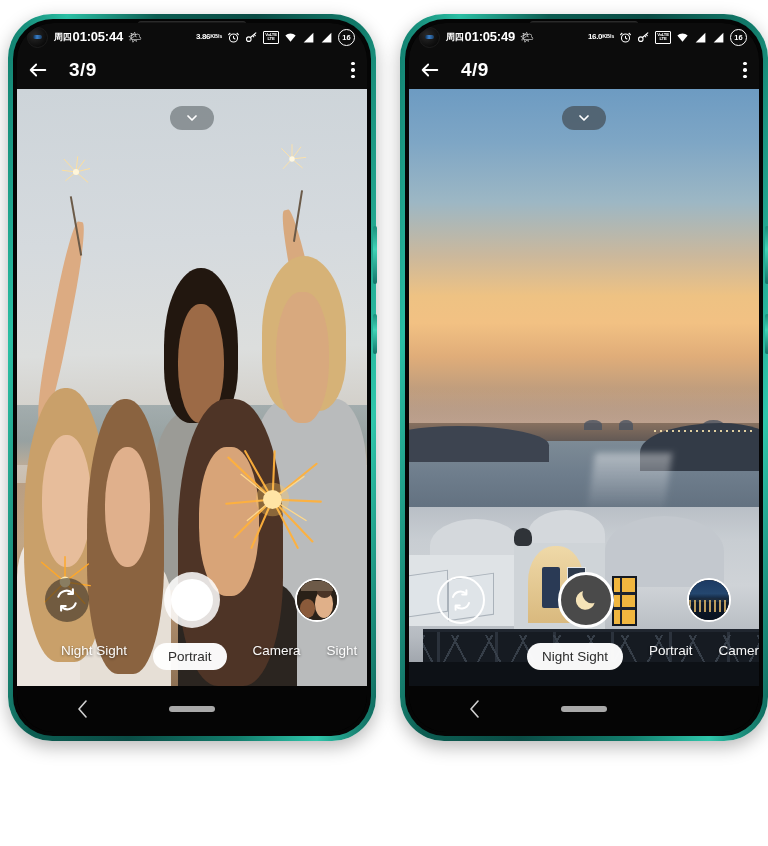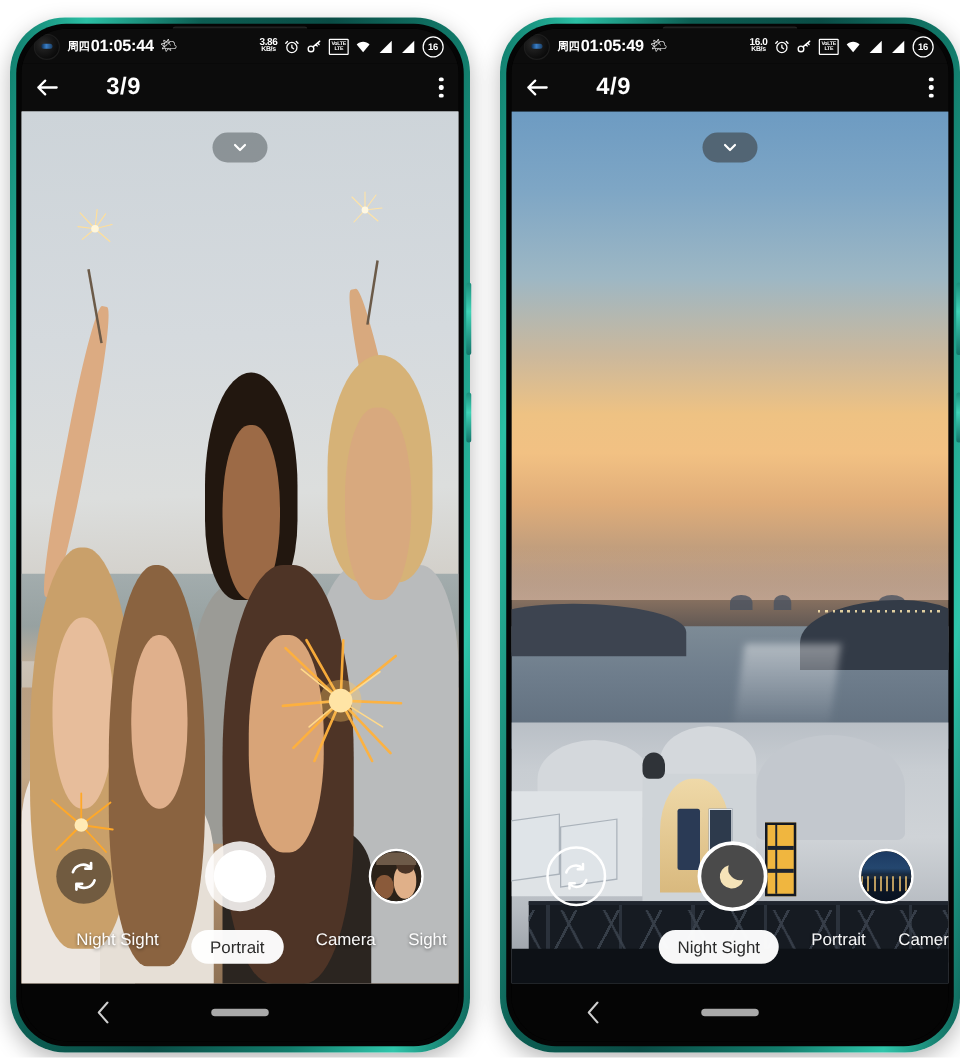"周四" .phone { height: 828px -> 727px }
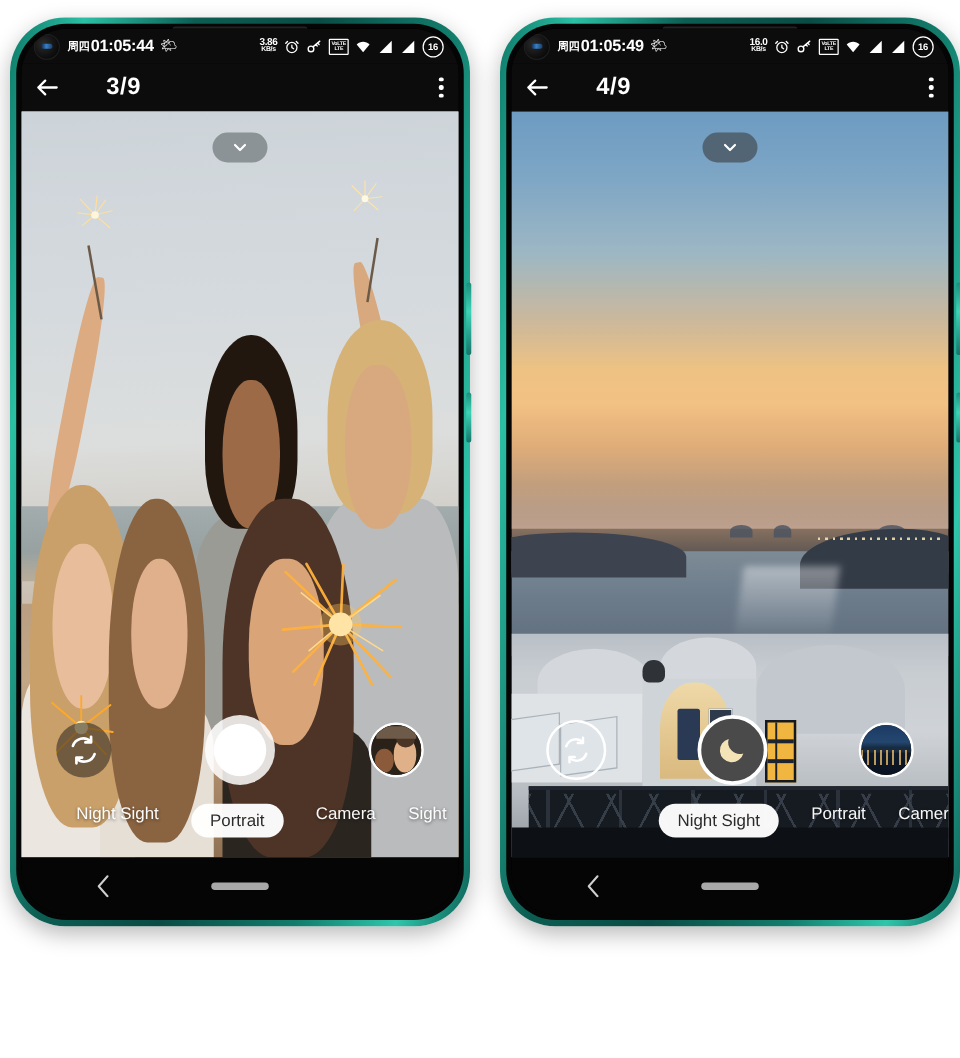"3.86" .netspeed { flex-direction: column -> row }
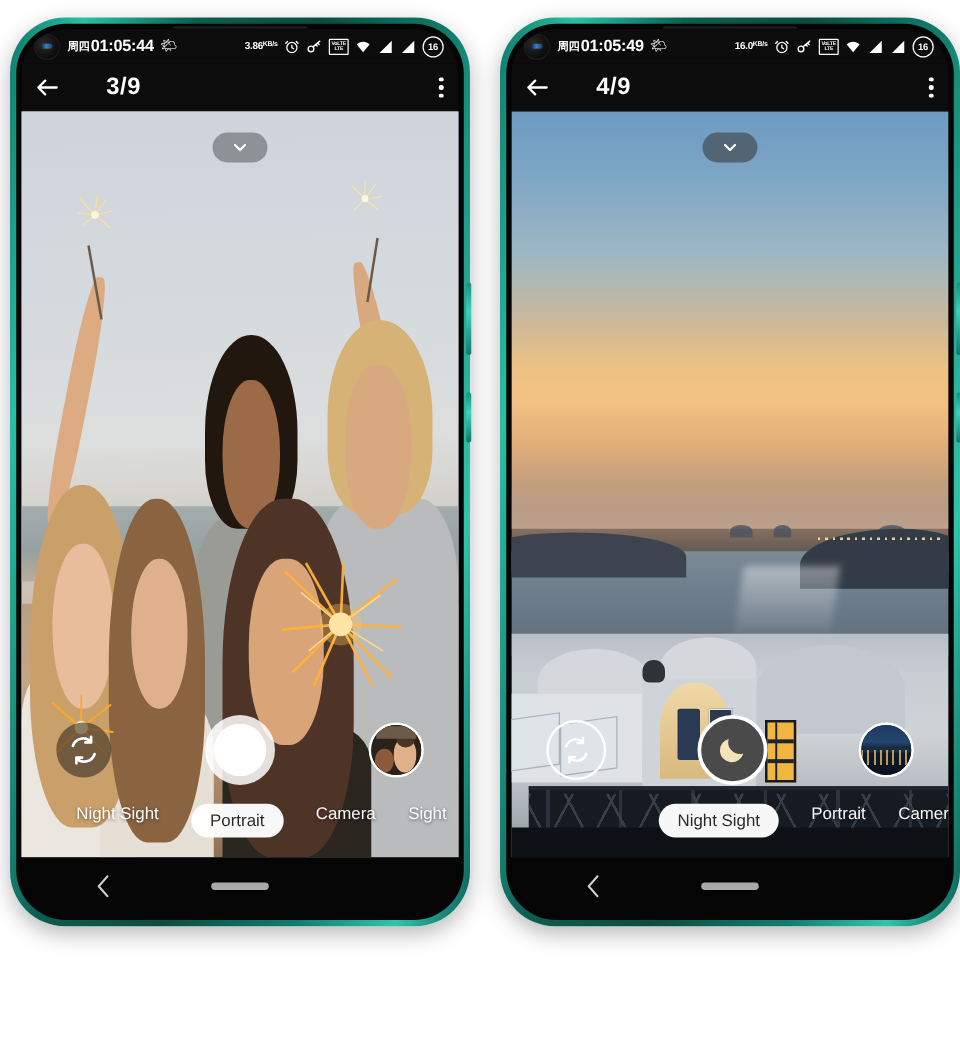"3/9" .appbar-title { margin-left: 36px -> 20px }
